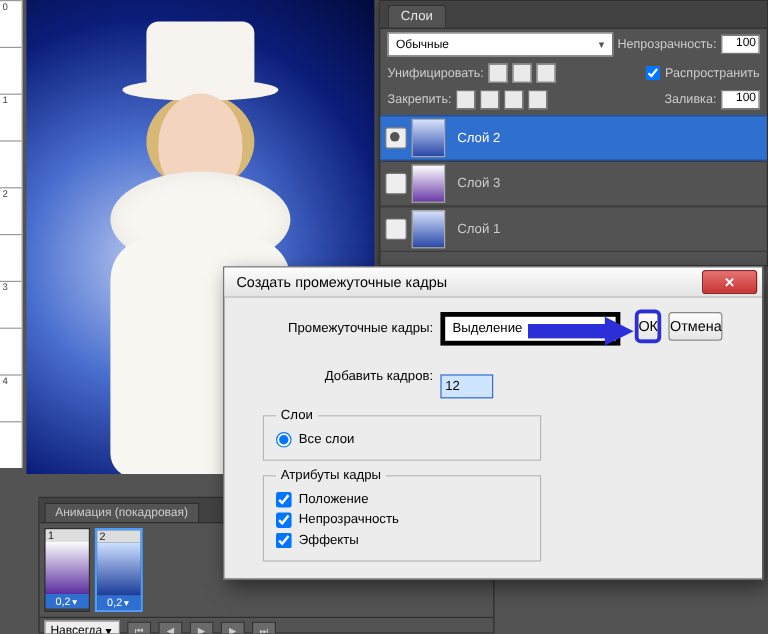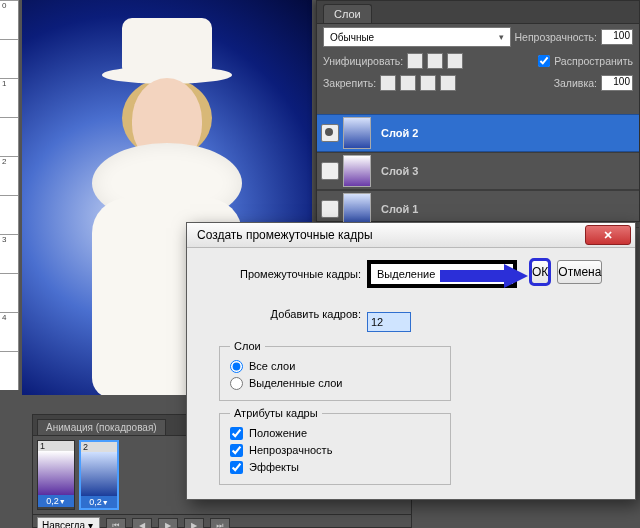"Слой 2" .layers-list { font-weight: bold -> none; margin-top: 20px -> 2px }
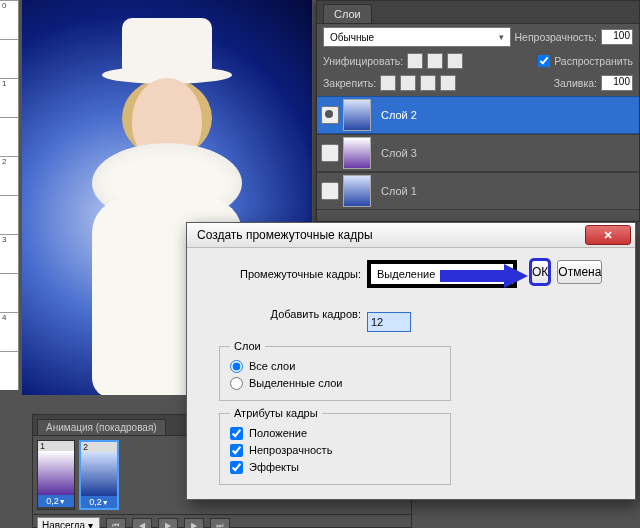"Выделенные слои" label.opt { html: <label> <input> <span>Выделенные слои</span> </label> -> none }
